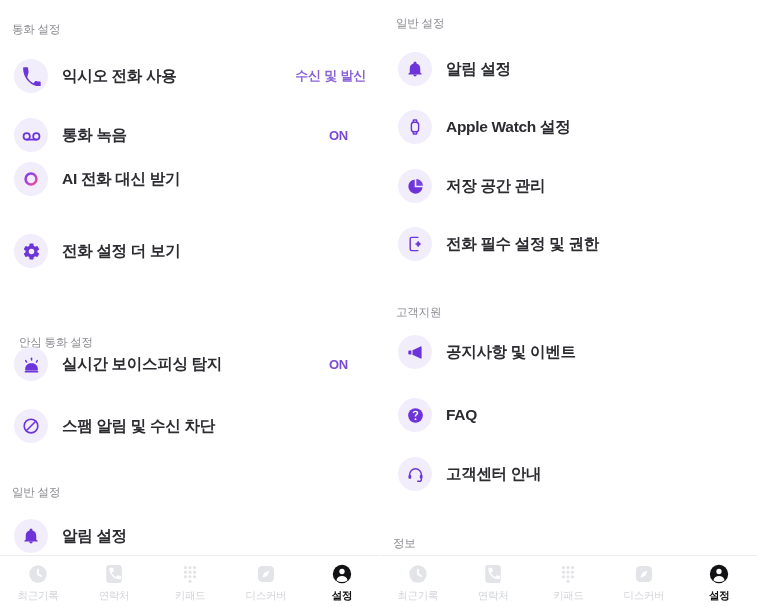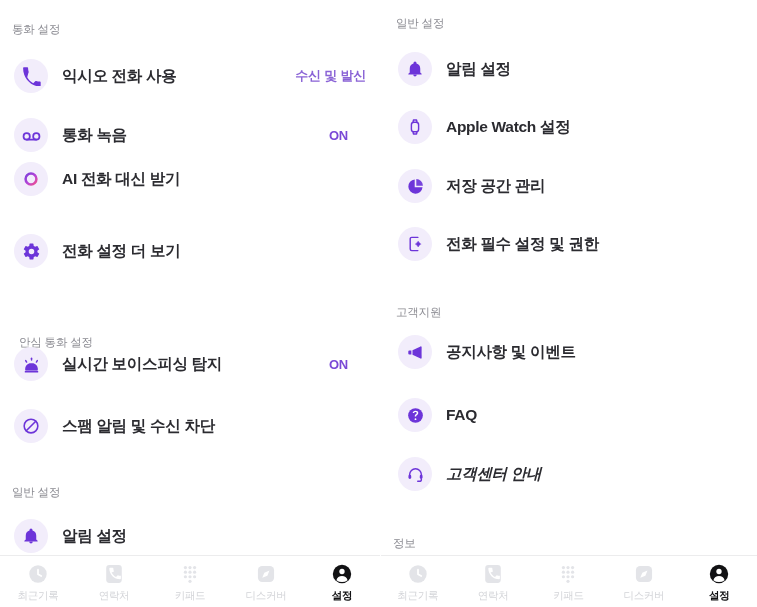"고객센터 안내" div.row { font-style: italic -> none }
